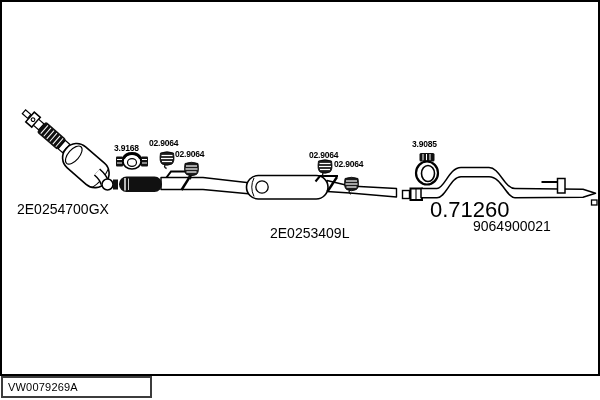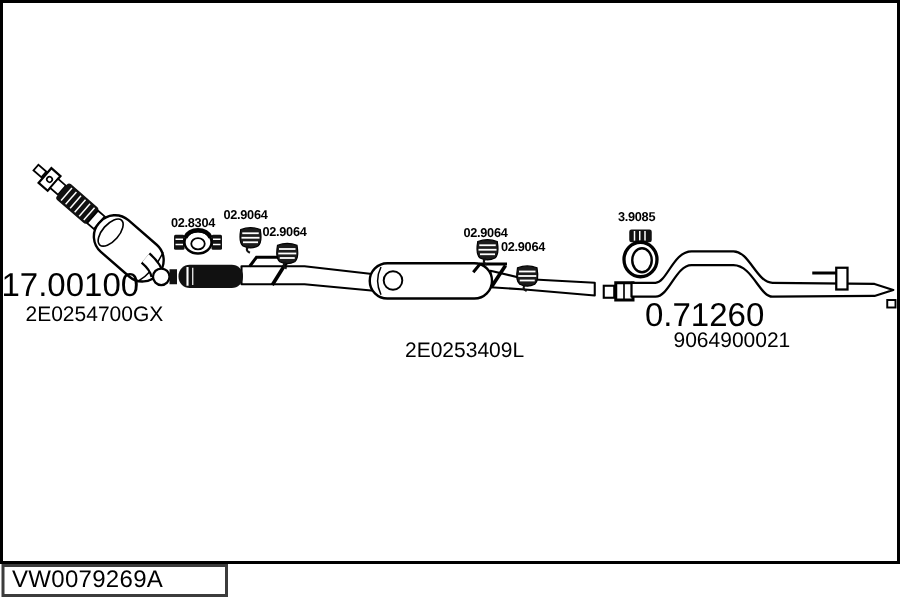"02.8304" div.lbl { text: 02.8304 -> 3.9168 }
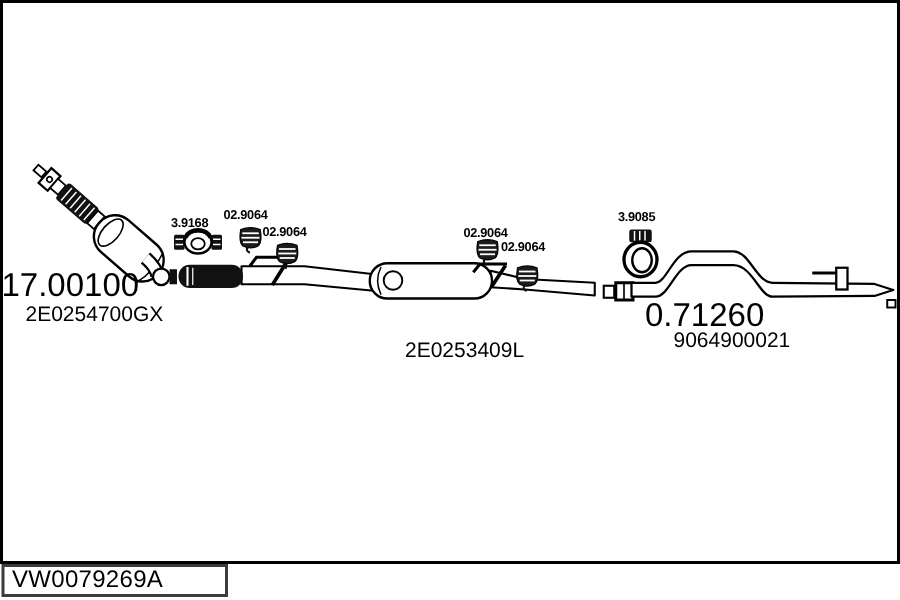"17.00100" div.lbl { html: <div>17.00100</div> -> none }
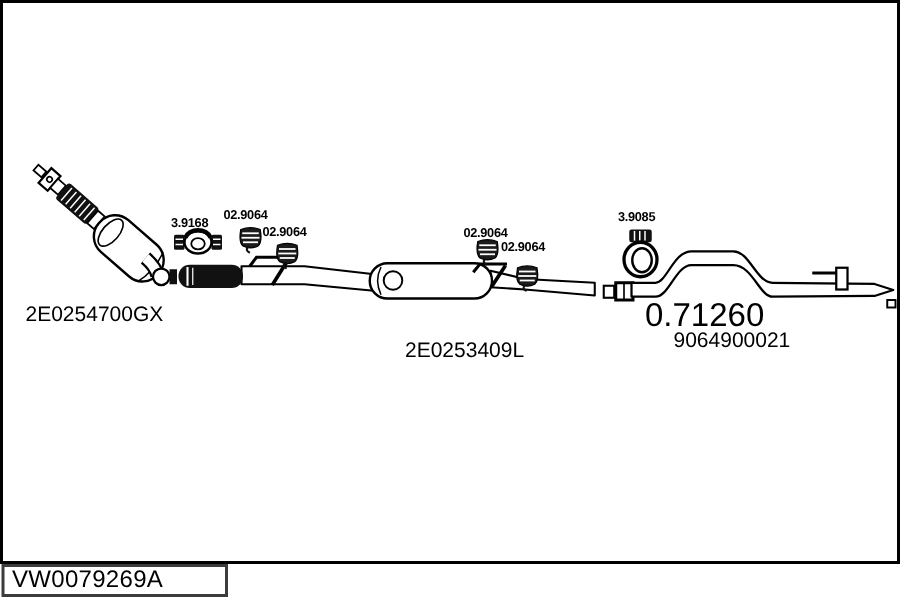"9064900021" div.lbl { left: 449px -> 473px }
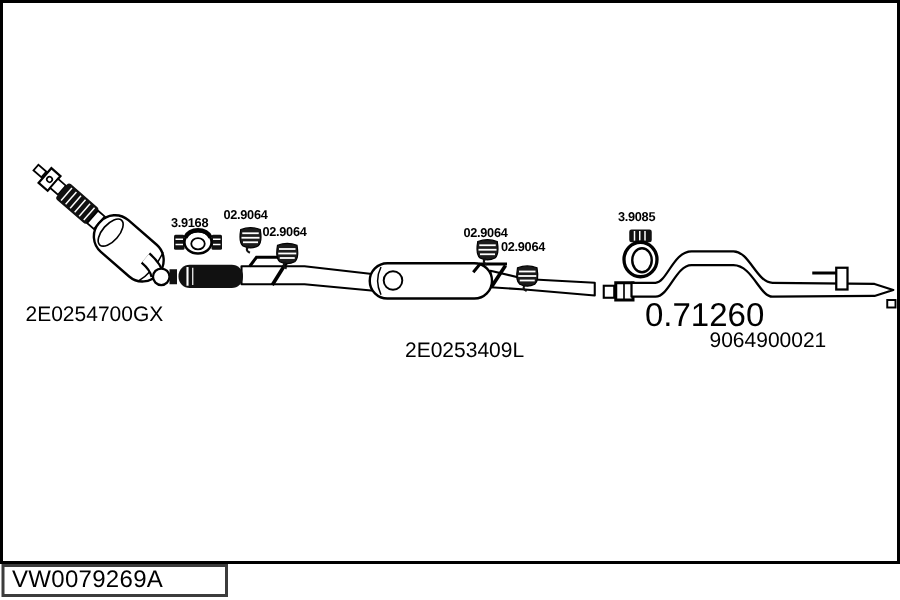"VW0079269A" .doc-box { font-size: 16px -> 11px }
